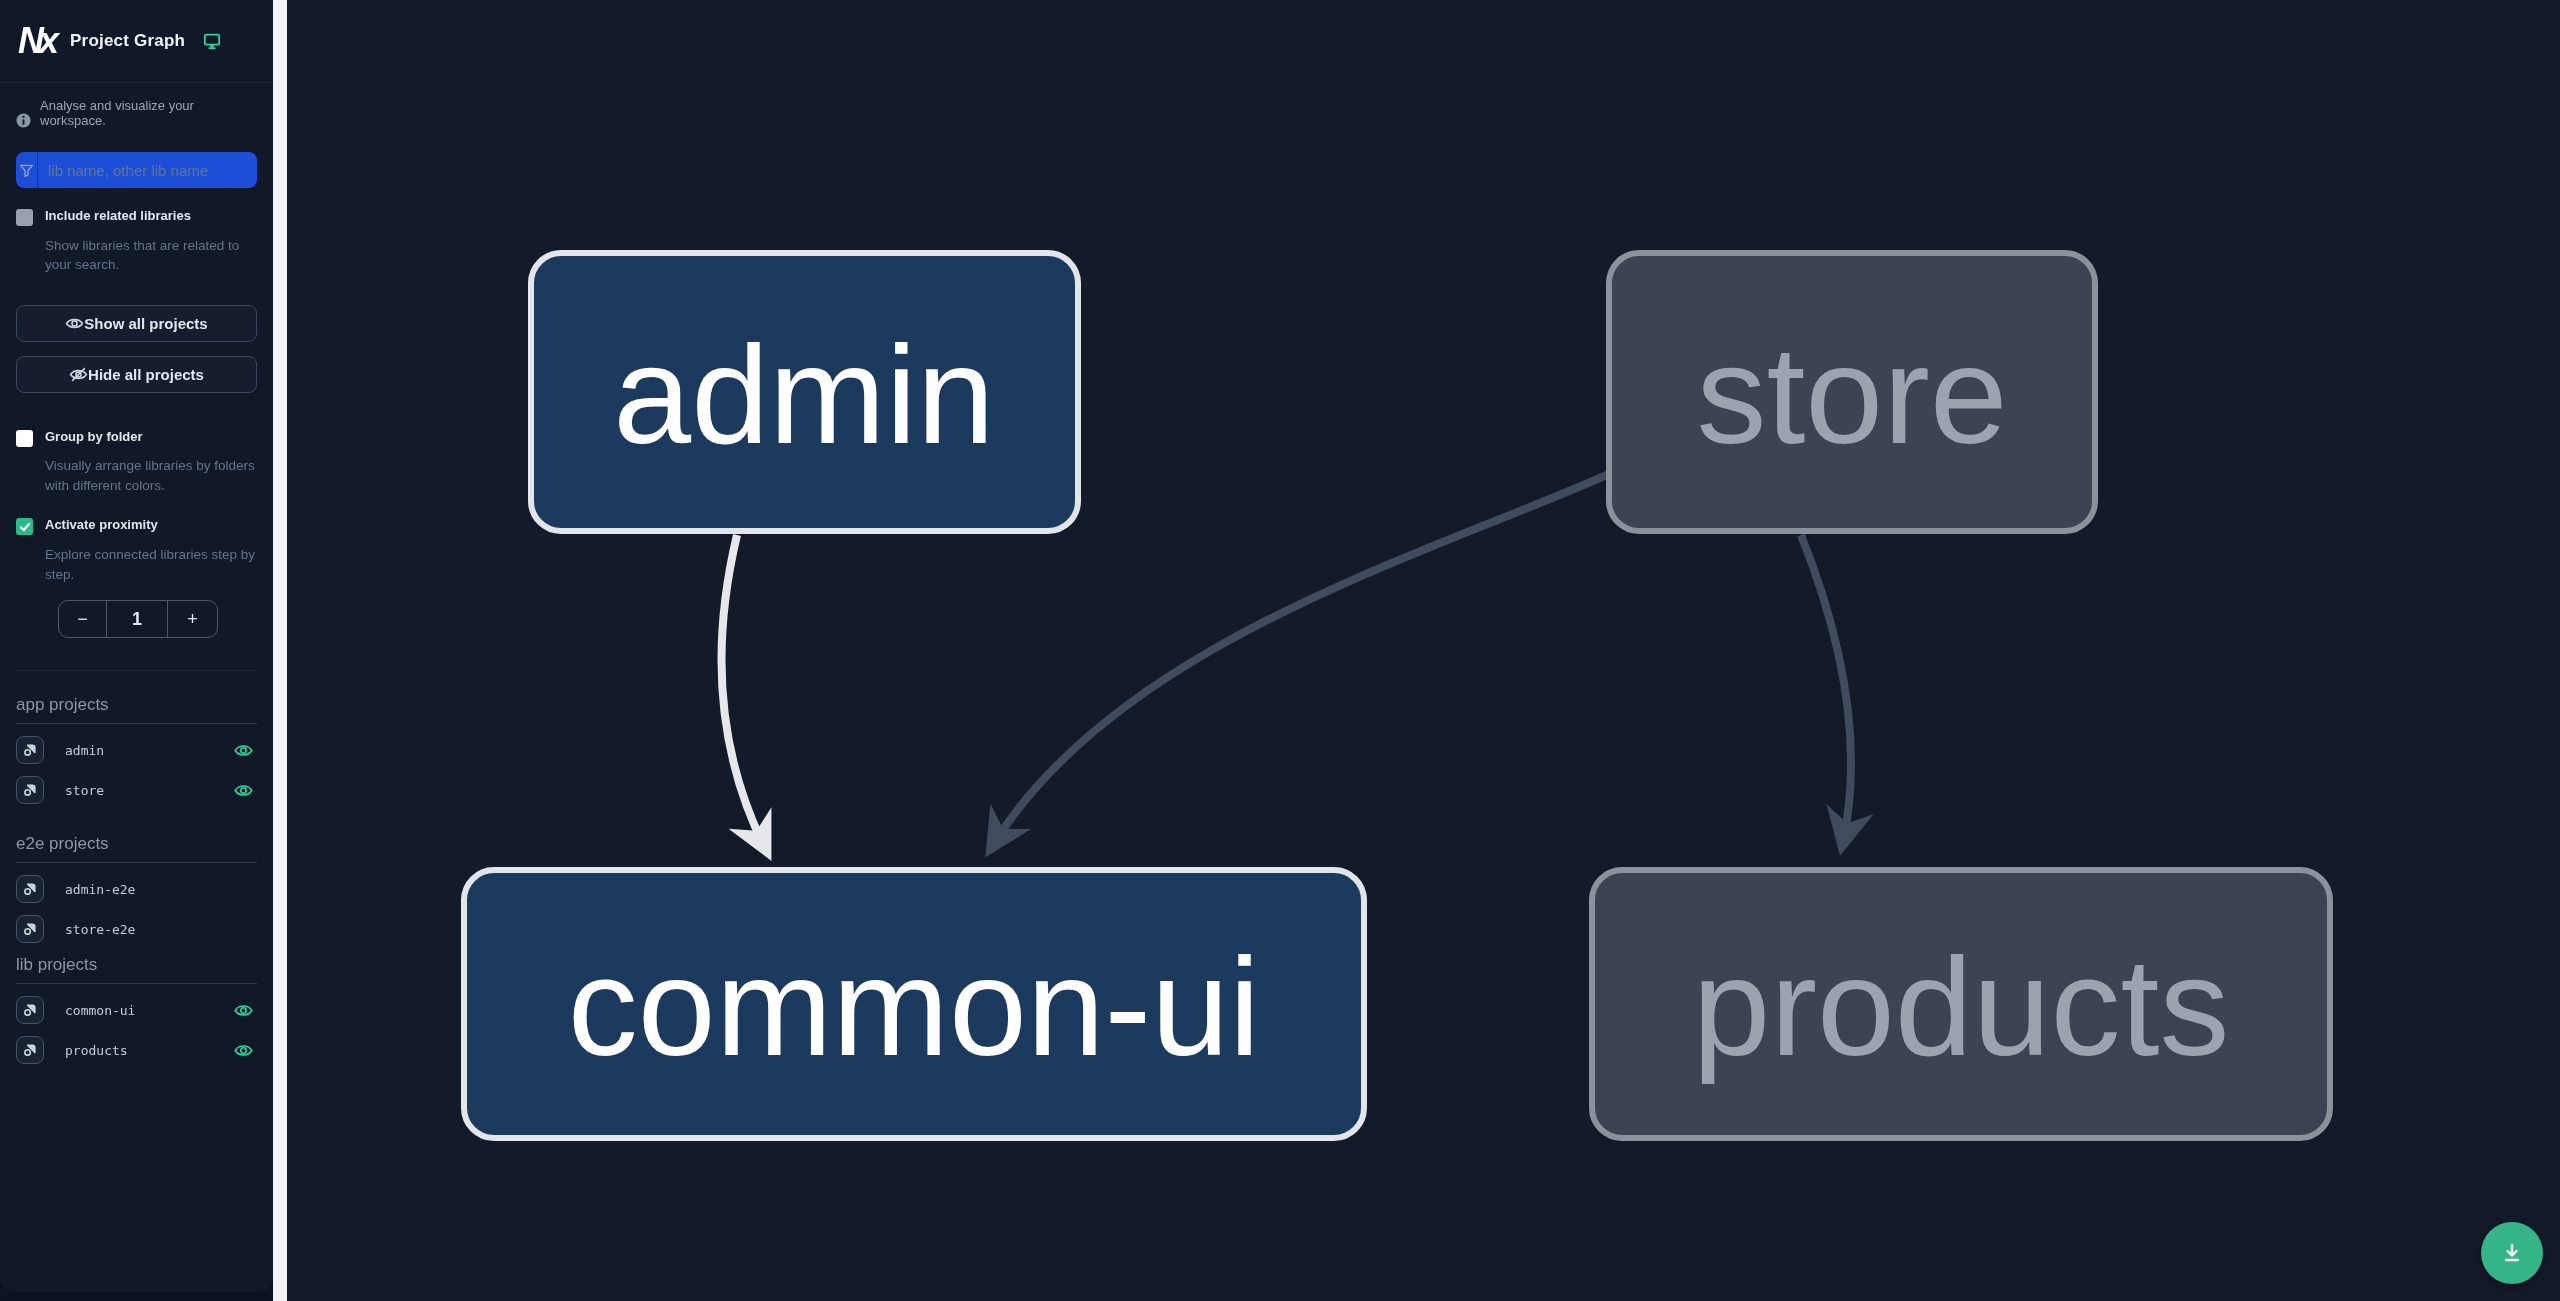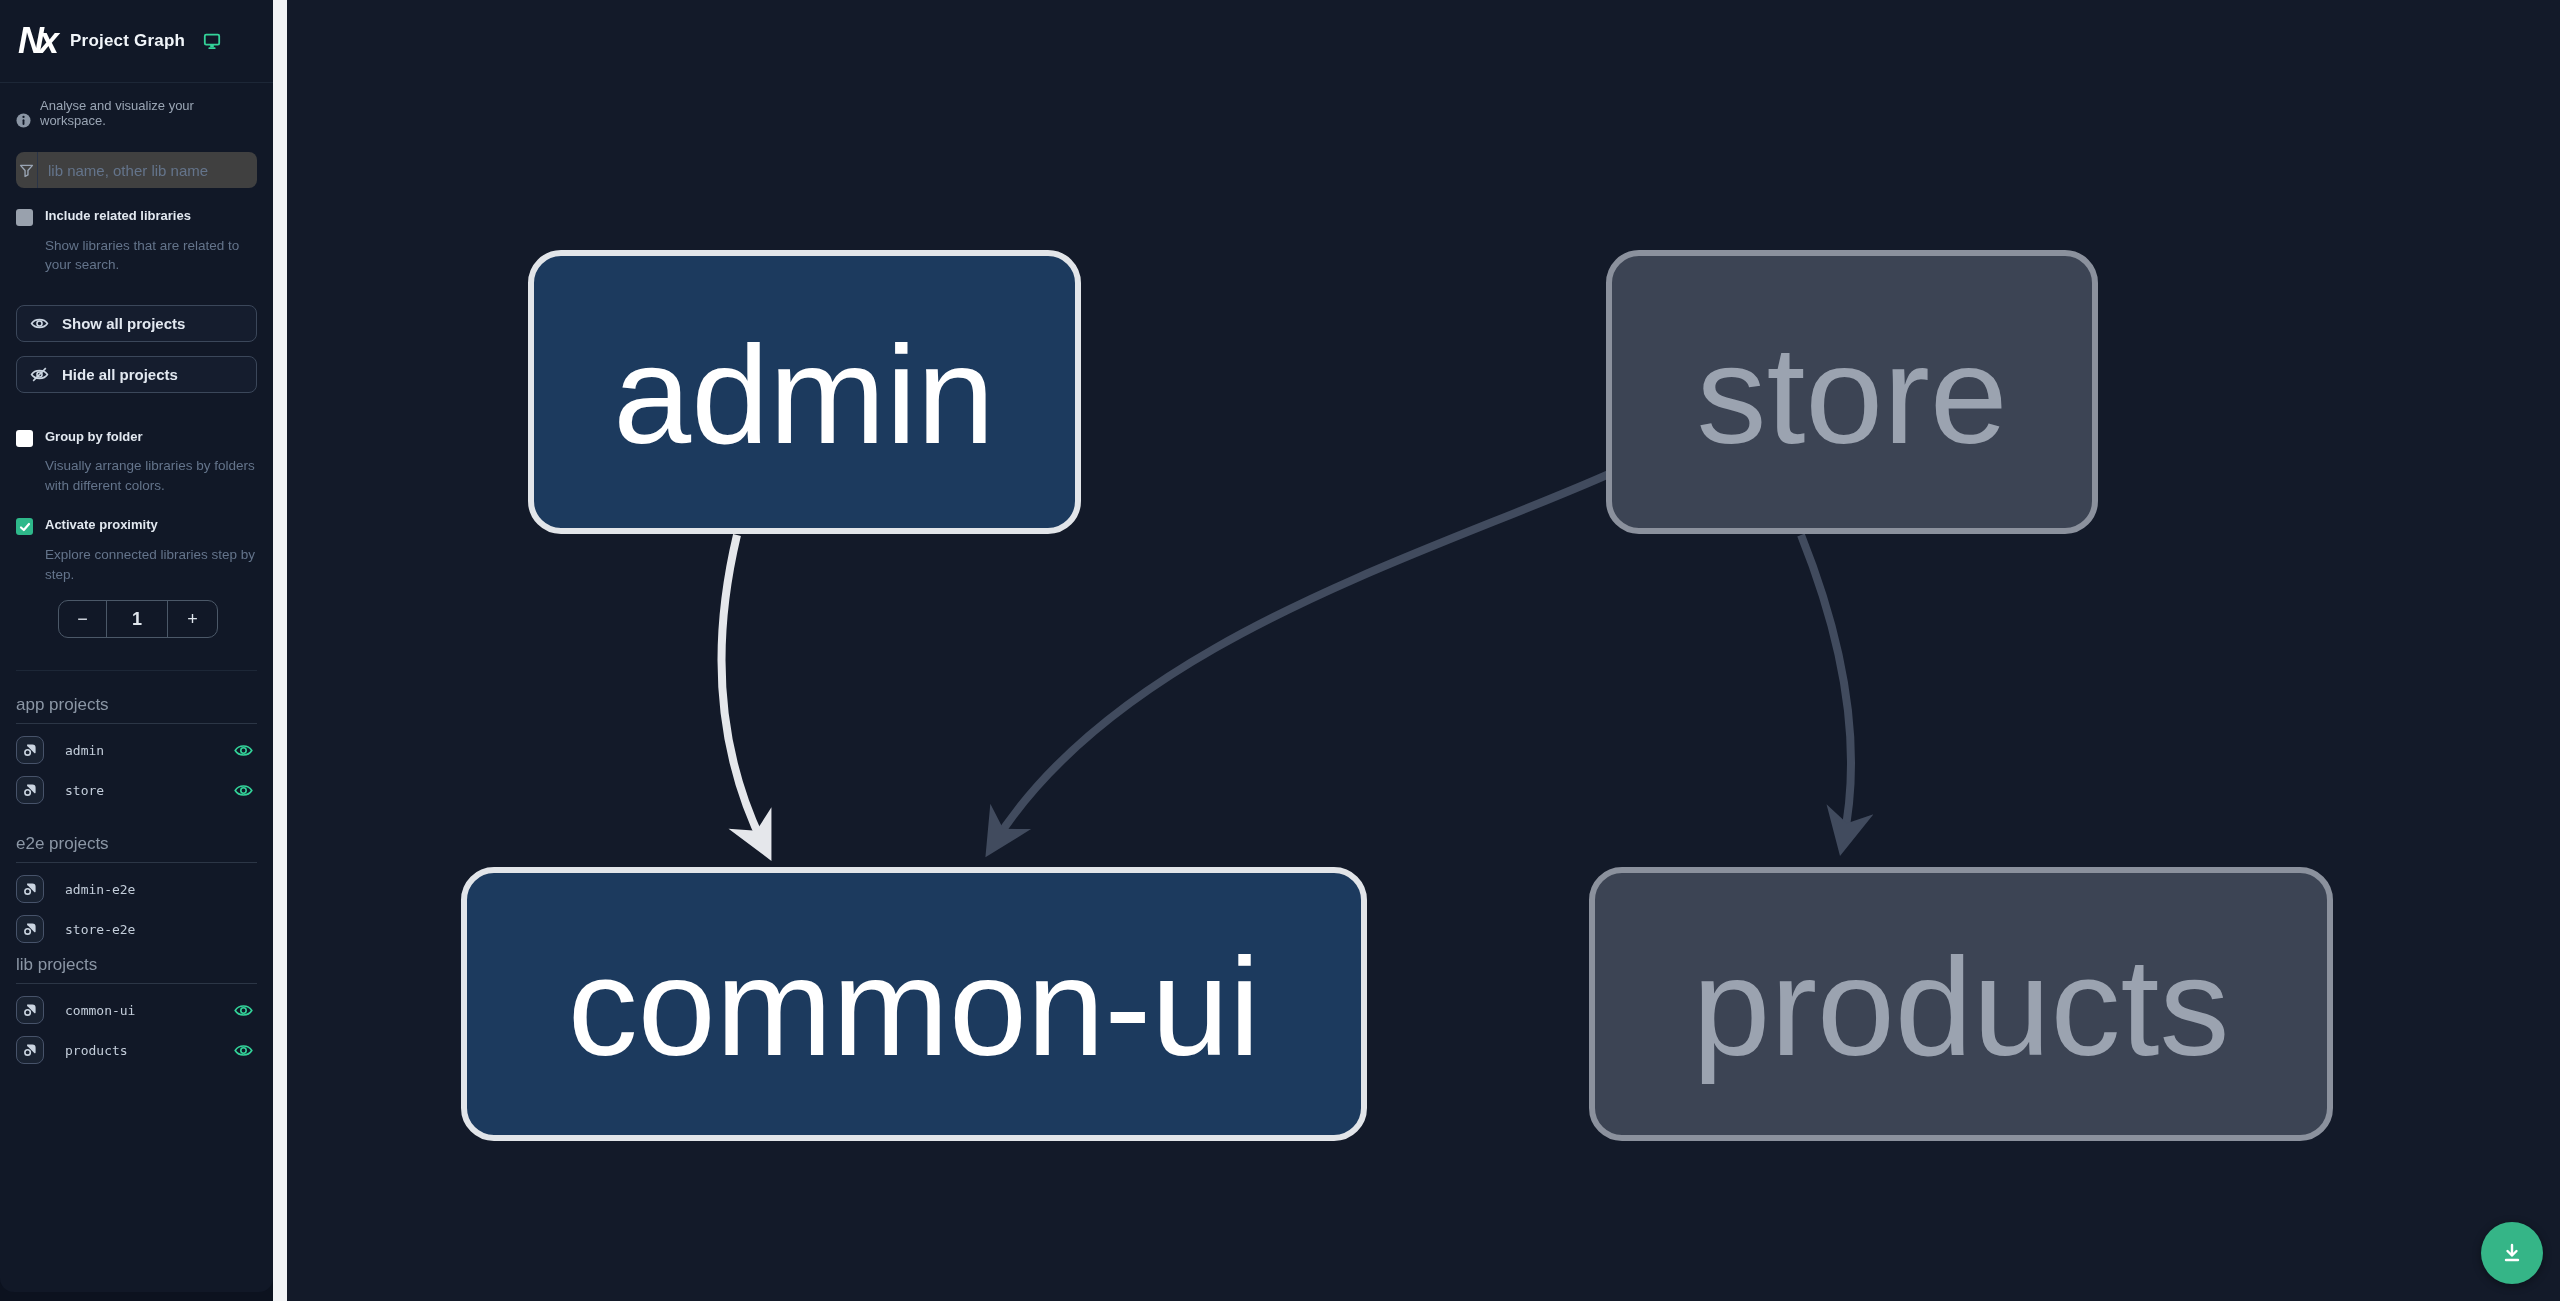"lib name, other lib name" .filter-box { background: #404040 -> #1d4ed8 }
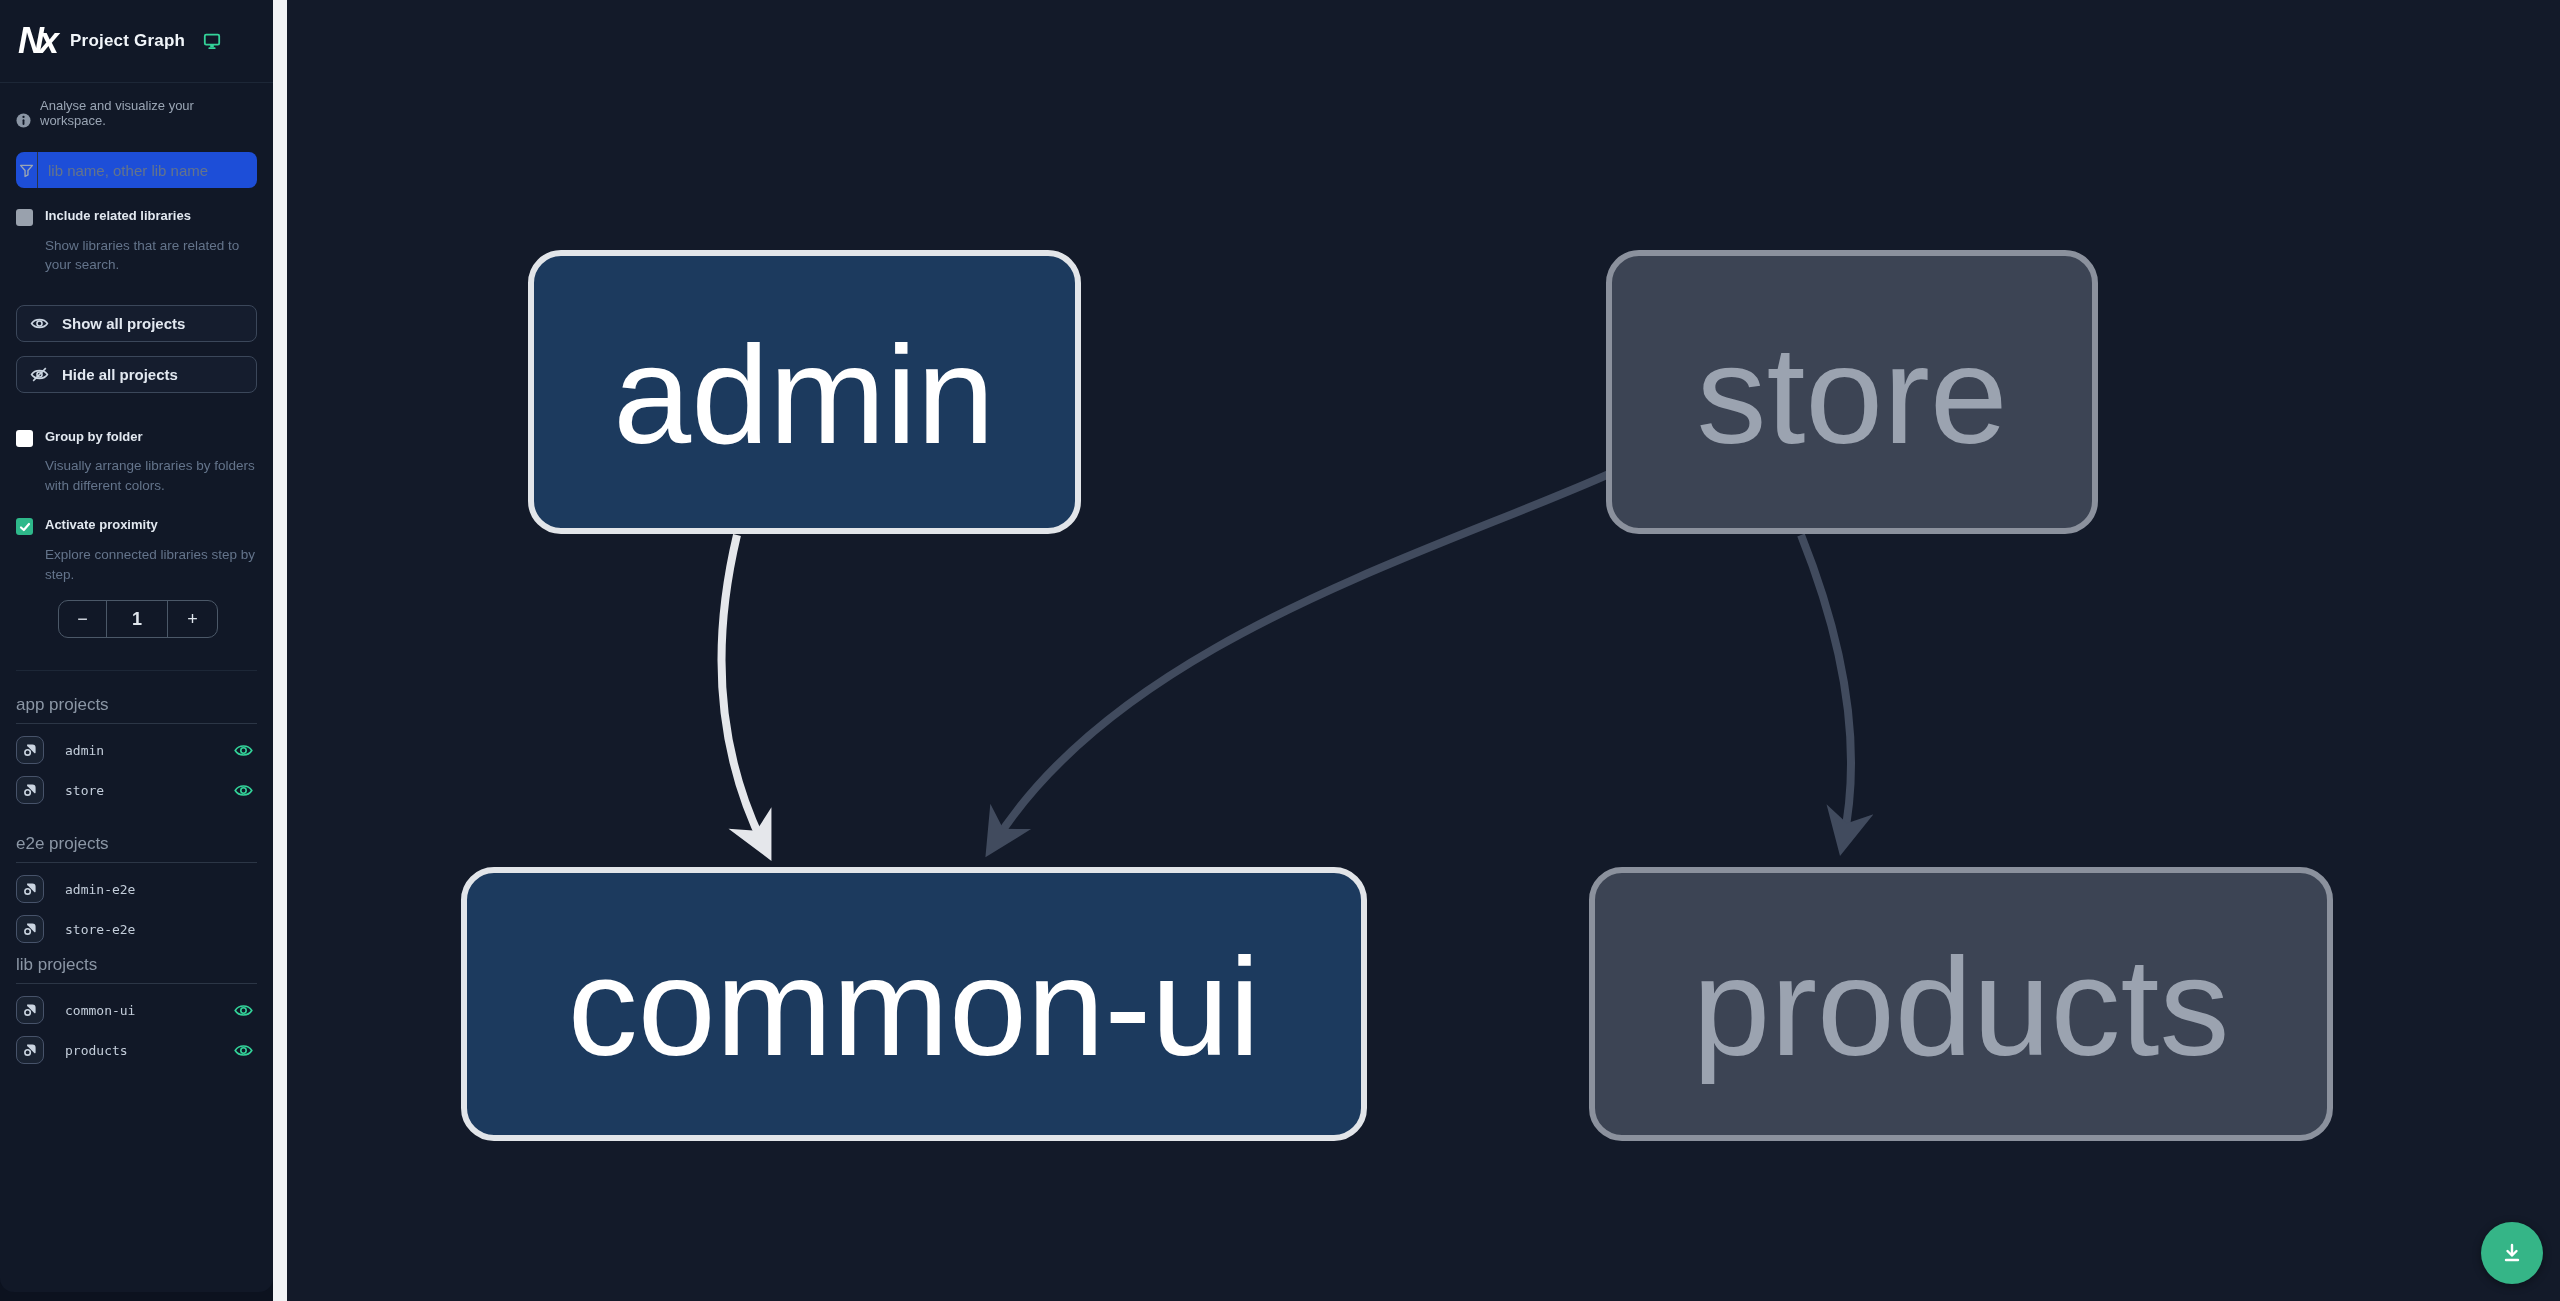"Show all projects" .sb-btn { gap: 13px -> none; justify-content: none -> center }
